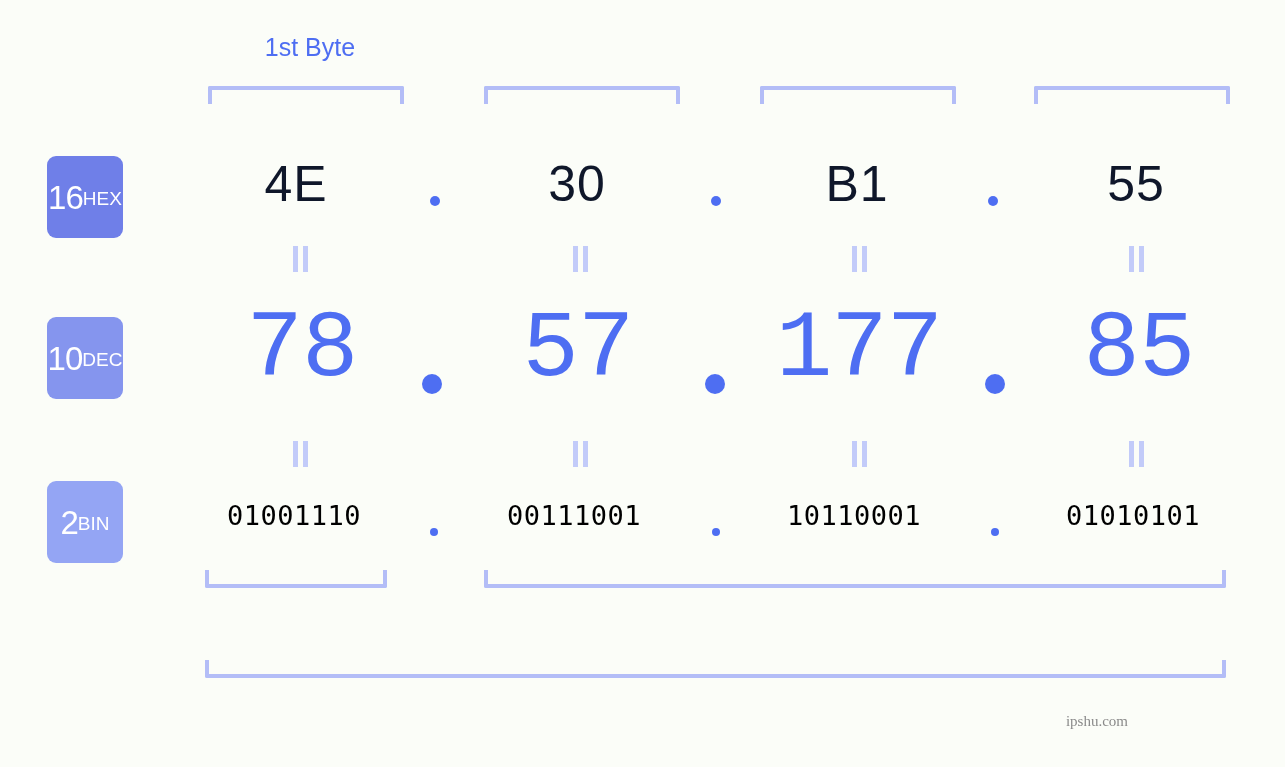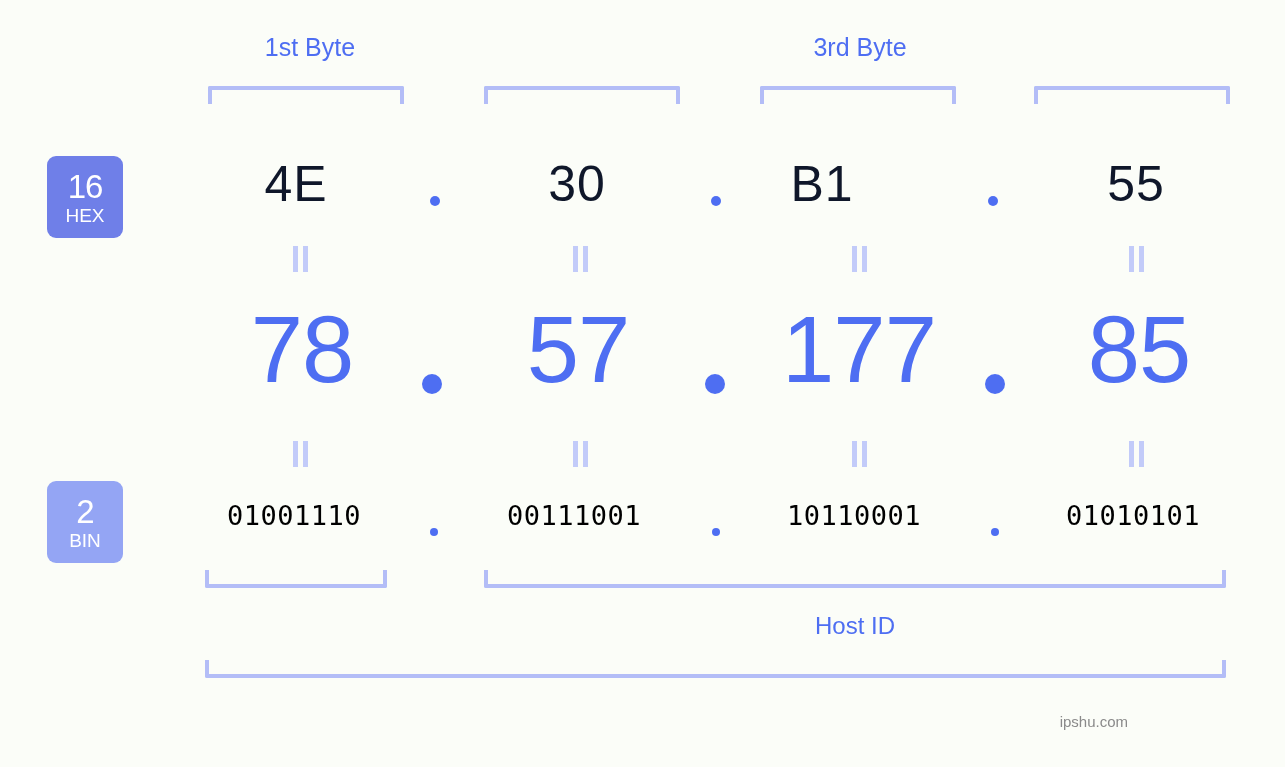"3rd Byte" div.byte-label { html: <div>3rd Byte</div> -> none }
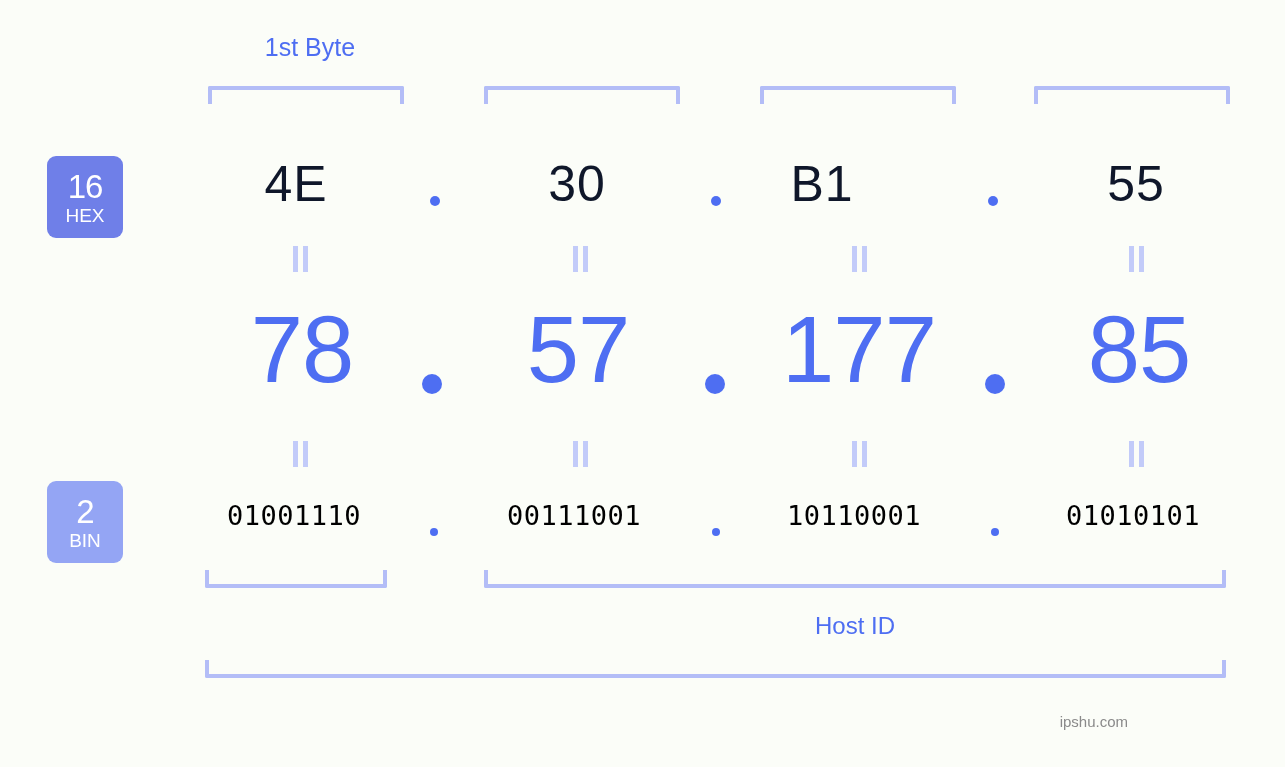"16" .badge { flex-direction: column -> row }
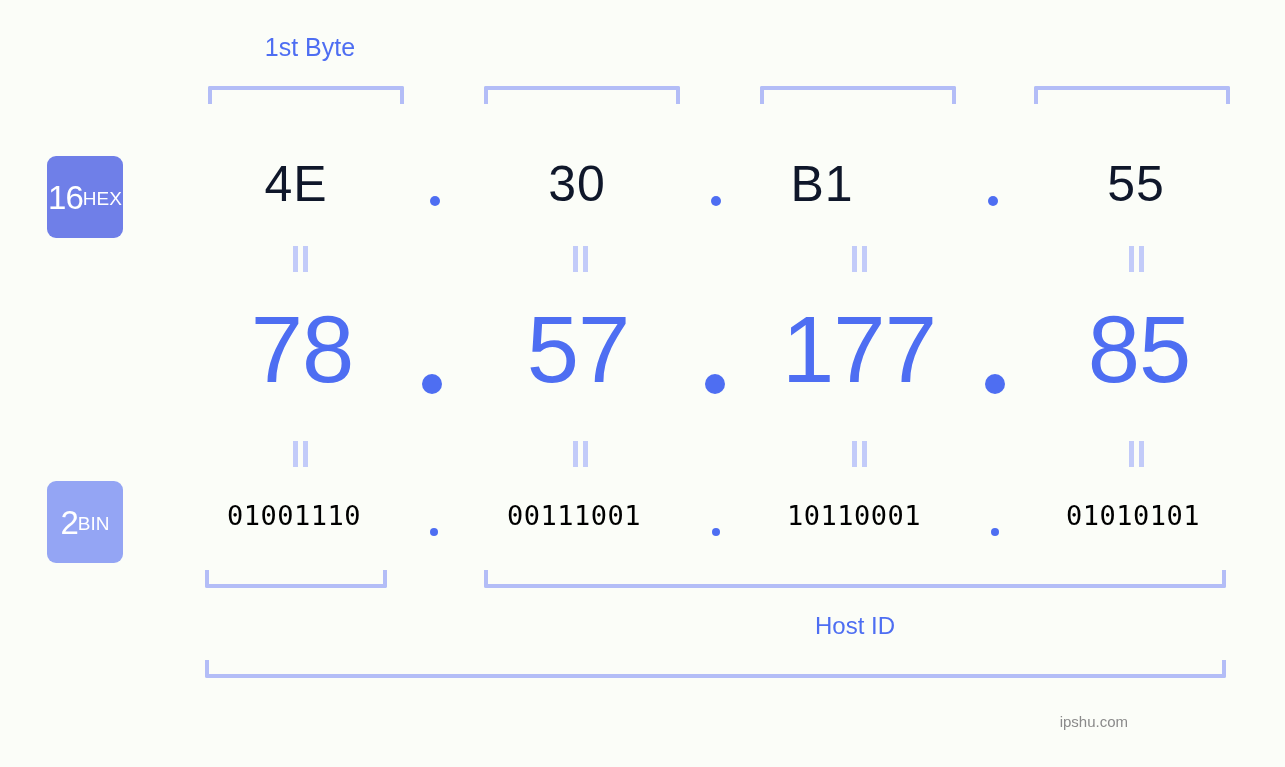"B1" div.val { left: 722px -> 757px }
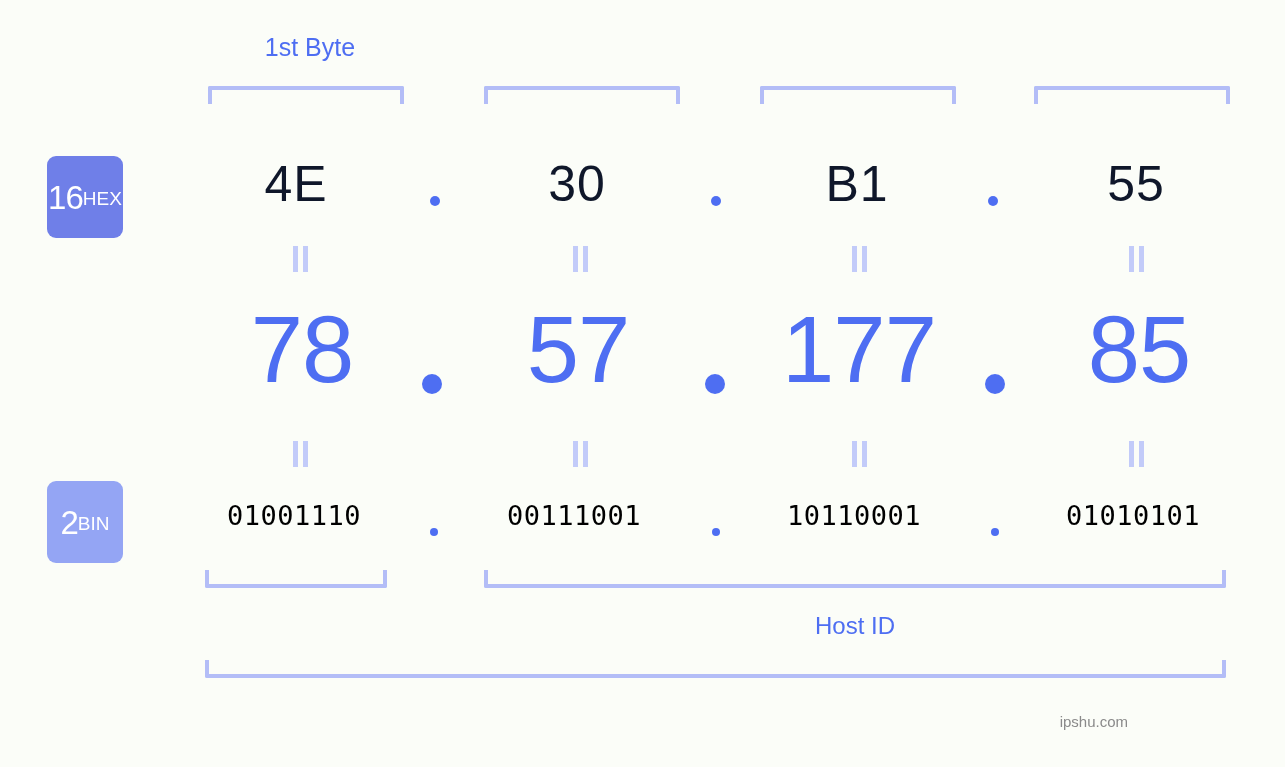"10" div.badge { html: none -> <div> <span>10</span> <span>DEC</span> </div> }
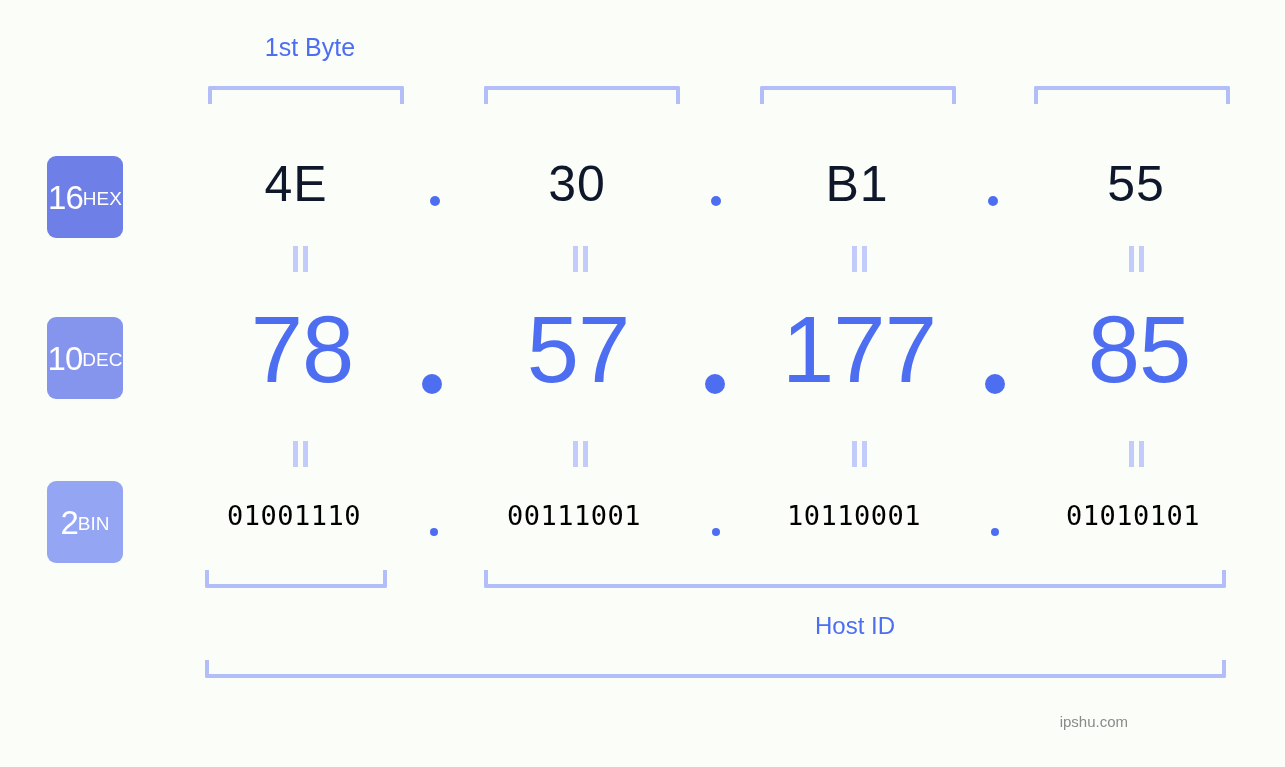"78" .row-dec .val { font-family: none -> Liberation Mono, monospace }
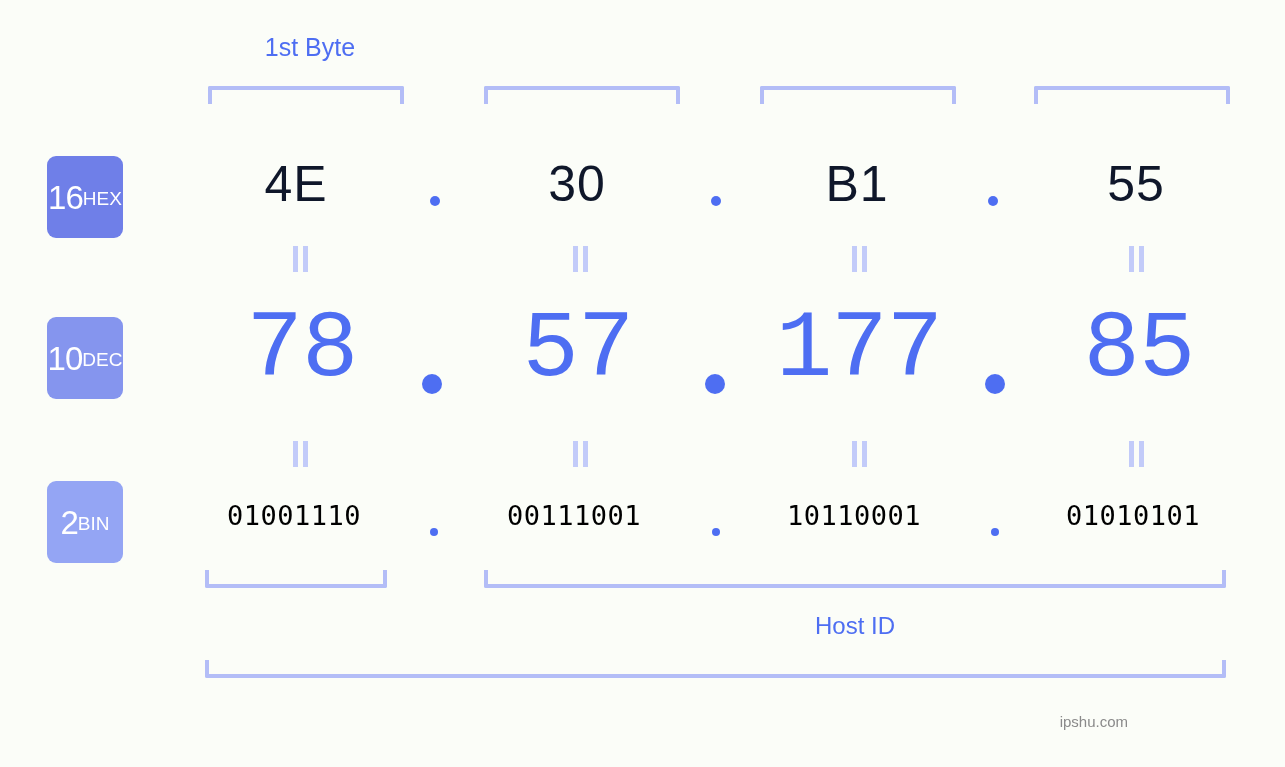"Host ID" div.section-label { html: <div>Host ID</div> -> none }
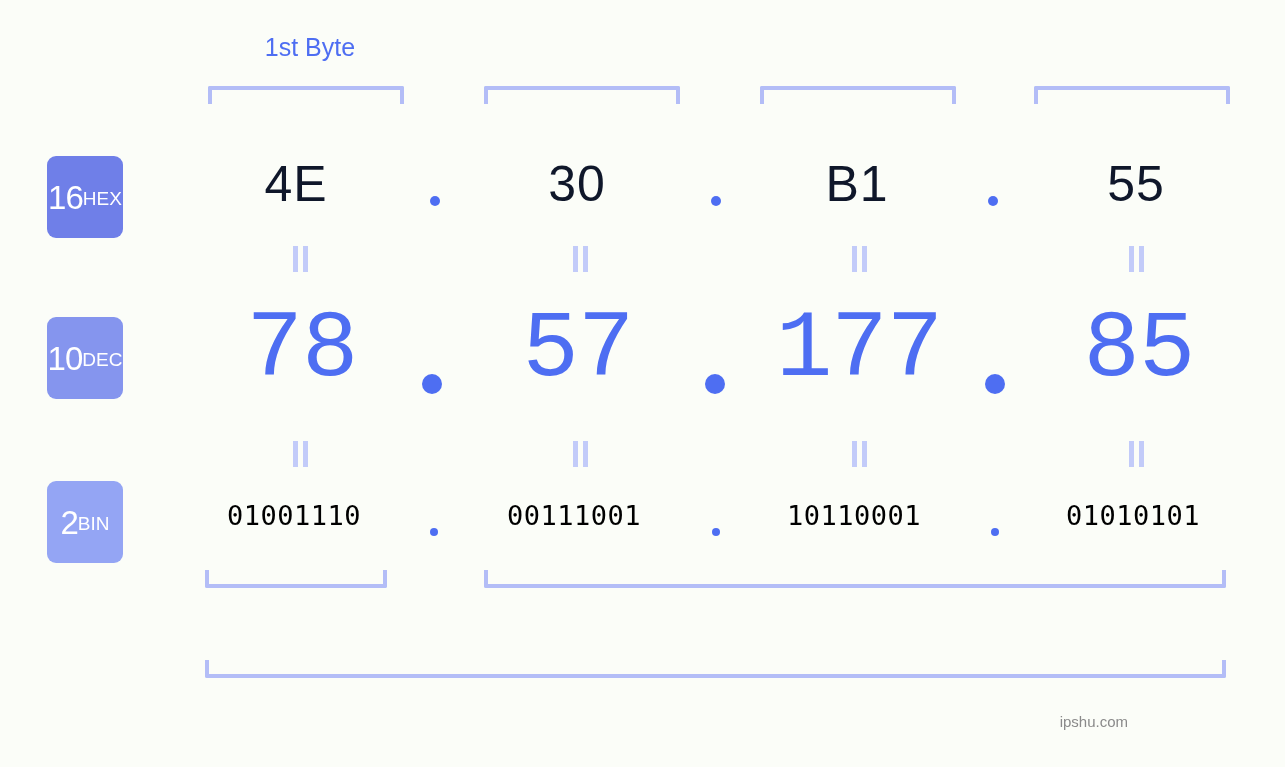"ipshu.com" .watermark { font-family: Liberation Sans, sans-serif -> Liberation Serif, serif }
